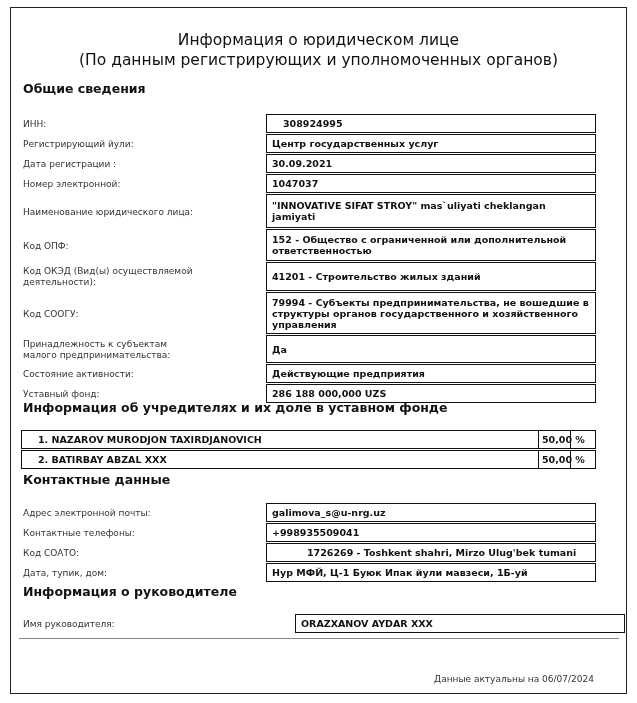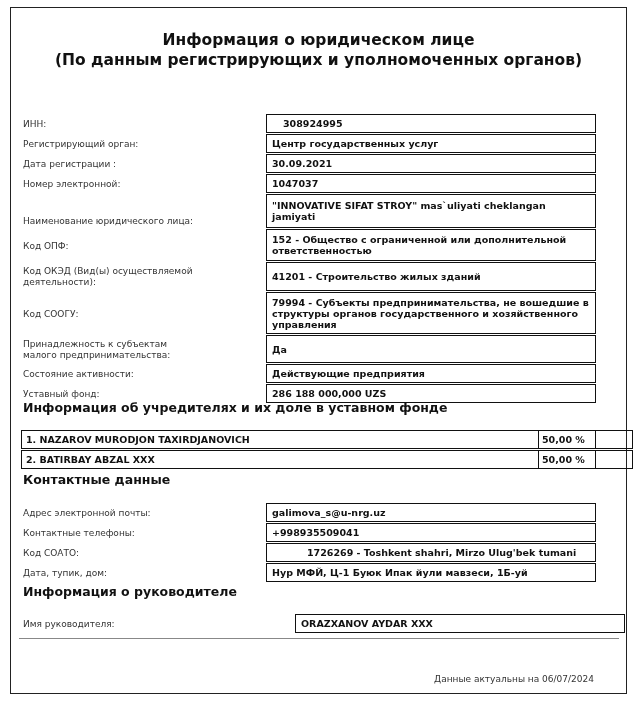"Информация о юридическом лице" .title { font-weight: bold -> normal }
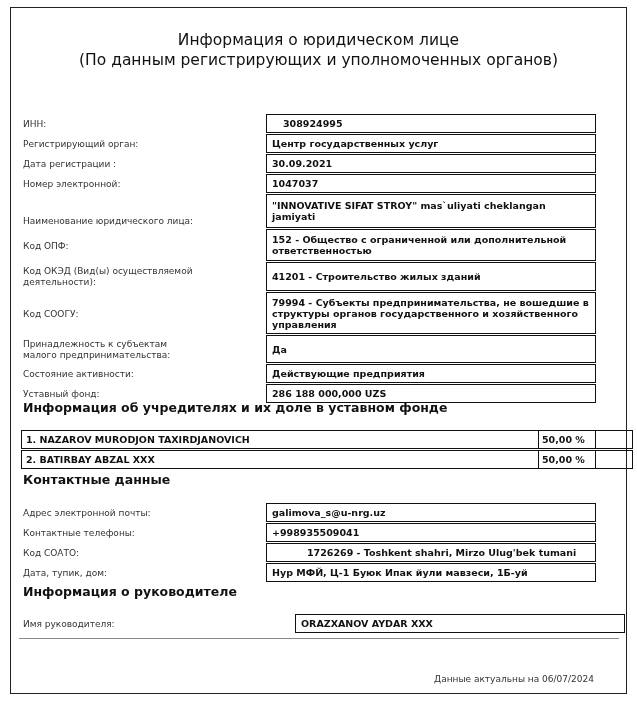"Общие сведения" div.section-h { html: none -> <div>Общие сведения</div> }
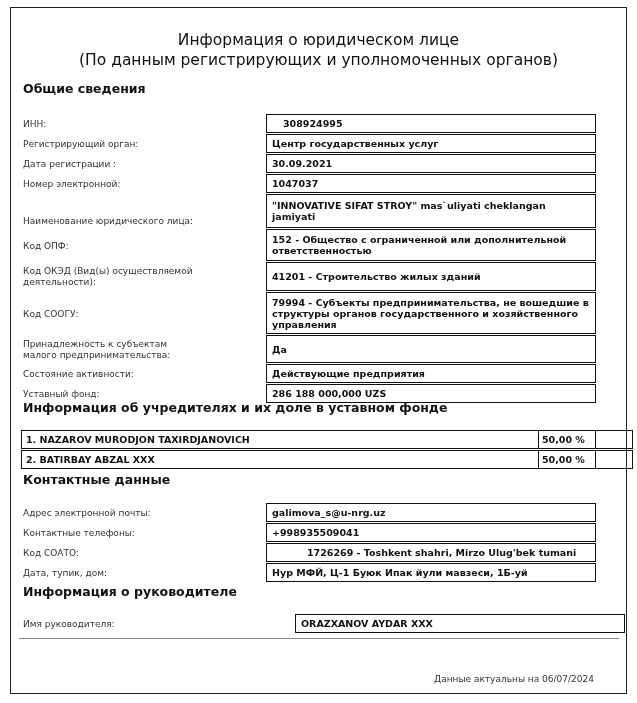"Регистрирующий орган:" div.label { text: орган -> йули }
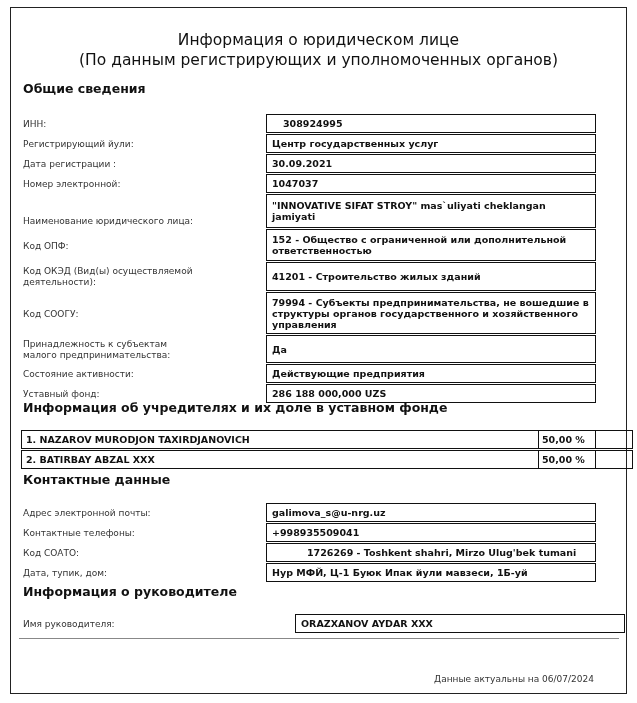"Наименование юридического лица:" div.label { top: 22px -> 13px }
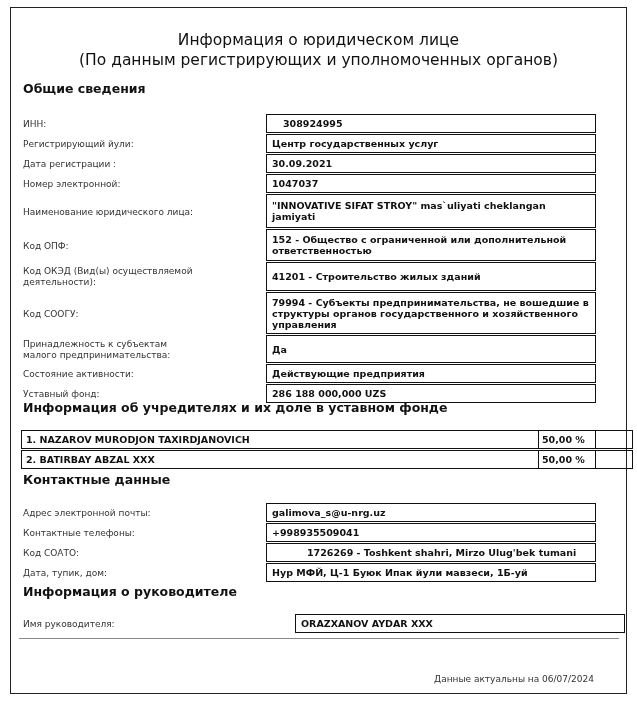"1. NAZAROV MURODJON TAXIRDJANOVICH" .fname { padding: 3px 4px -> 3px 16px; width: 612px -> 550px }
